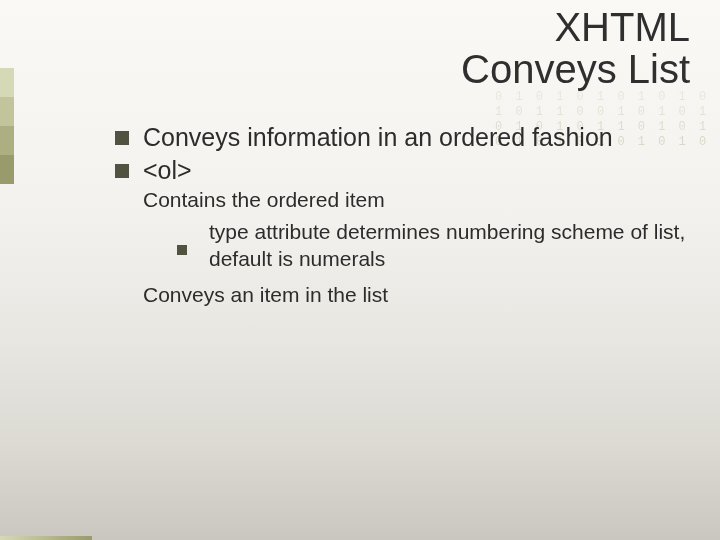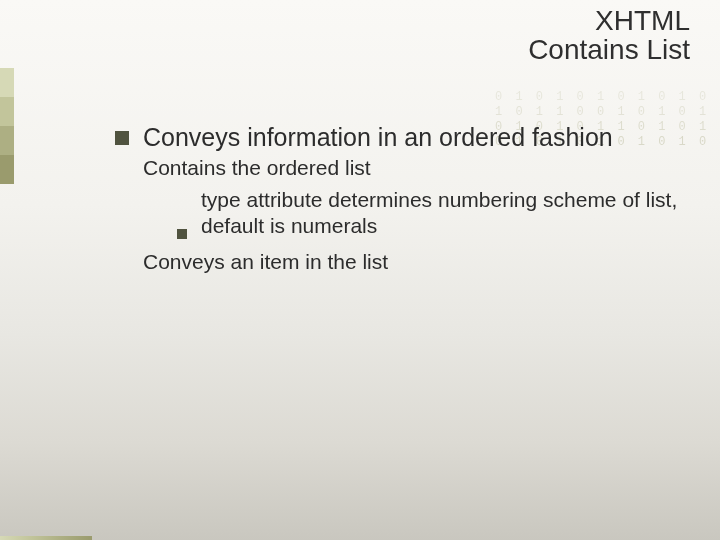"XHTML" .title { font-size: 28px -> 40px }
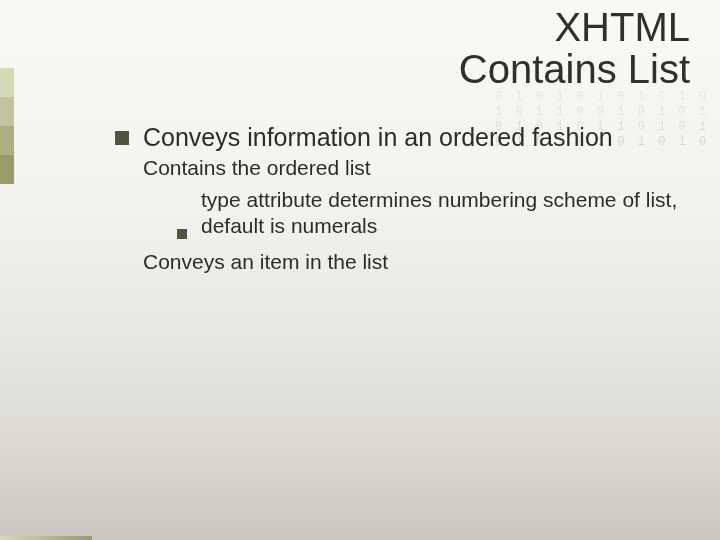"Contains List" div { text: Contains -> Conveys }
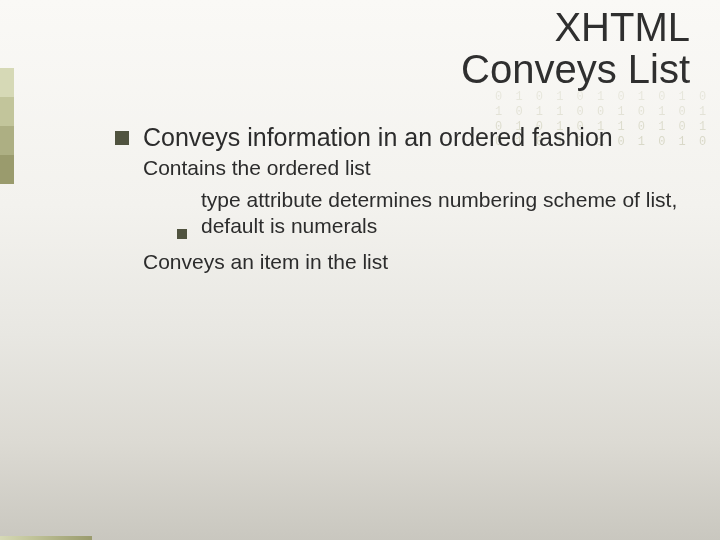"<ol>" div.lvl1 { html: none -> <div> <div></div> <div>&lt;ol&gt;</div> </div> }
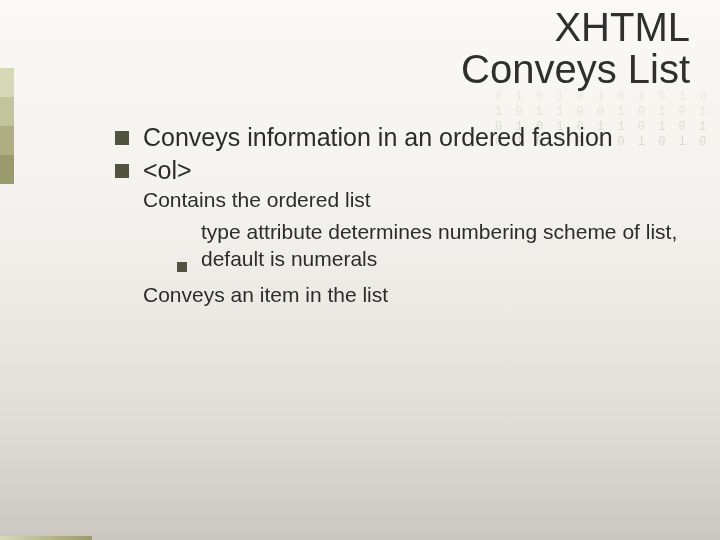"Contains the ordered list" div.sub1 { text: list -> item }
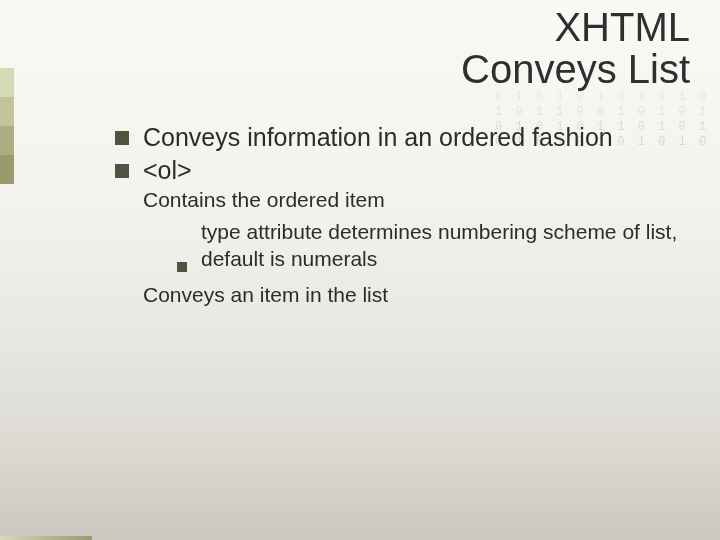"type attribute determines numbering" .lvl2 { align-items: flex-end -> center; gap: none -> 8px }
